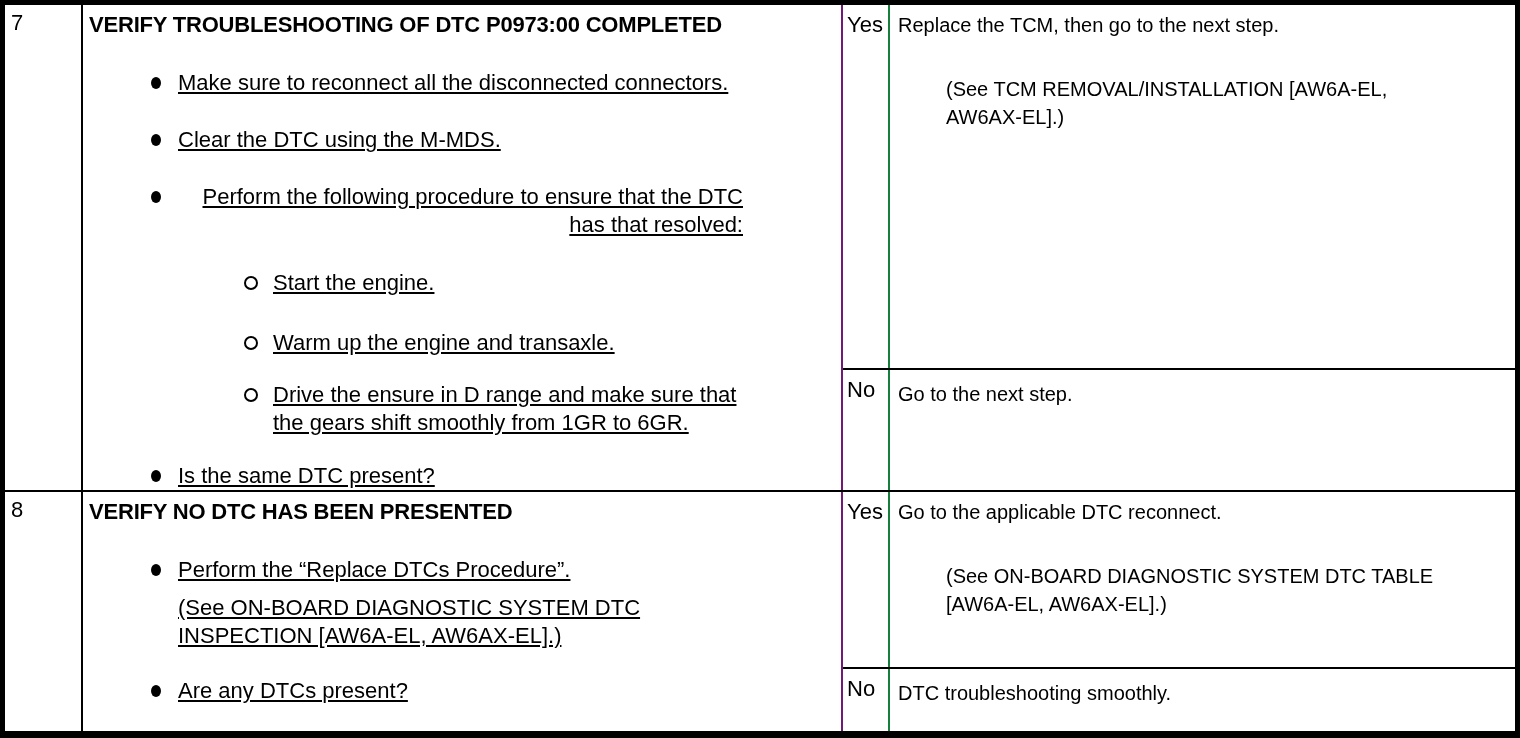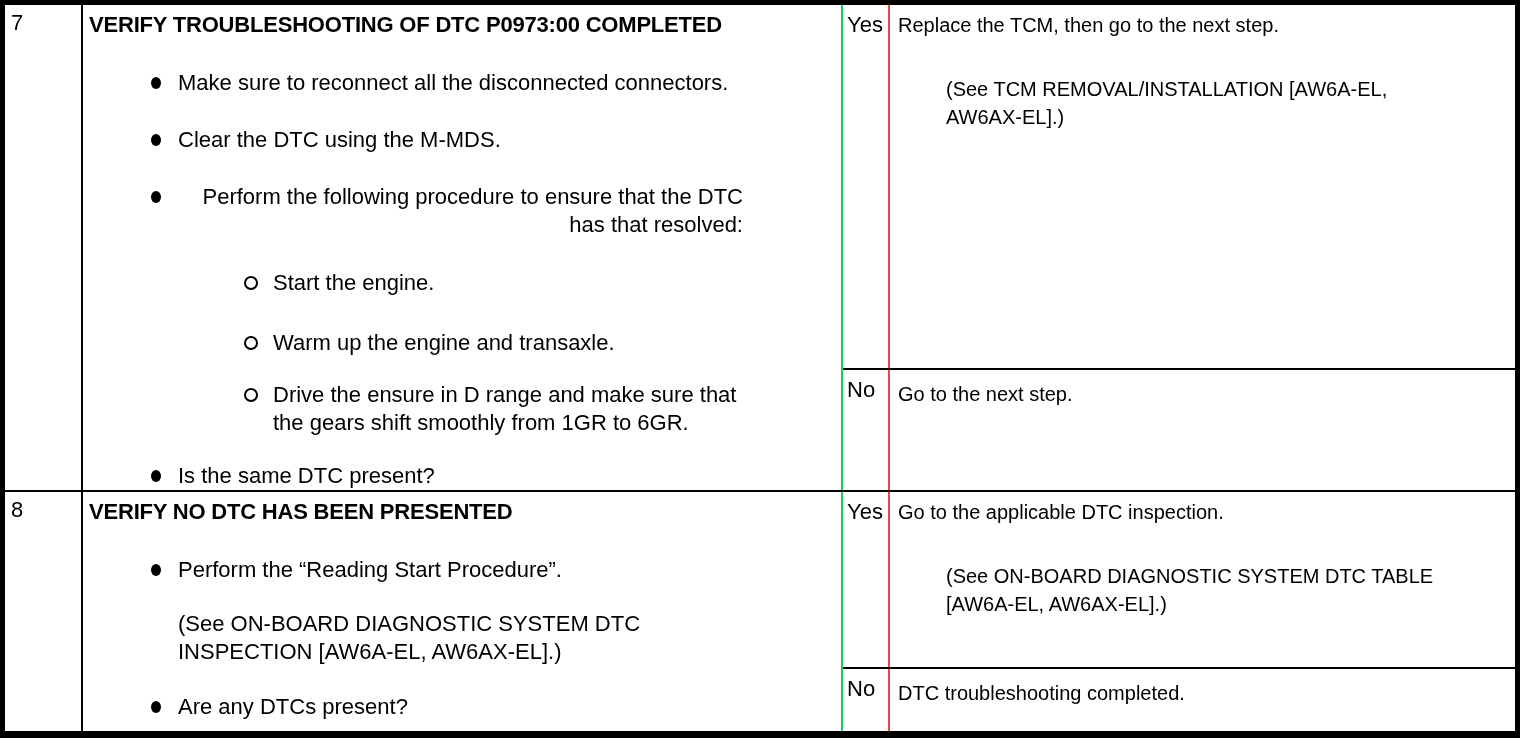"VERIFY TROUBLESHOOTING OF DTC P0973:00" .action { border-right: 2px solid #22c55e -> 2px solid #701a75 }
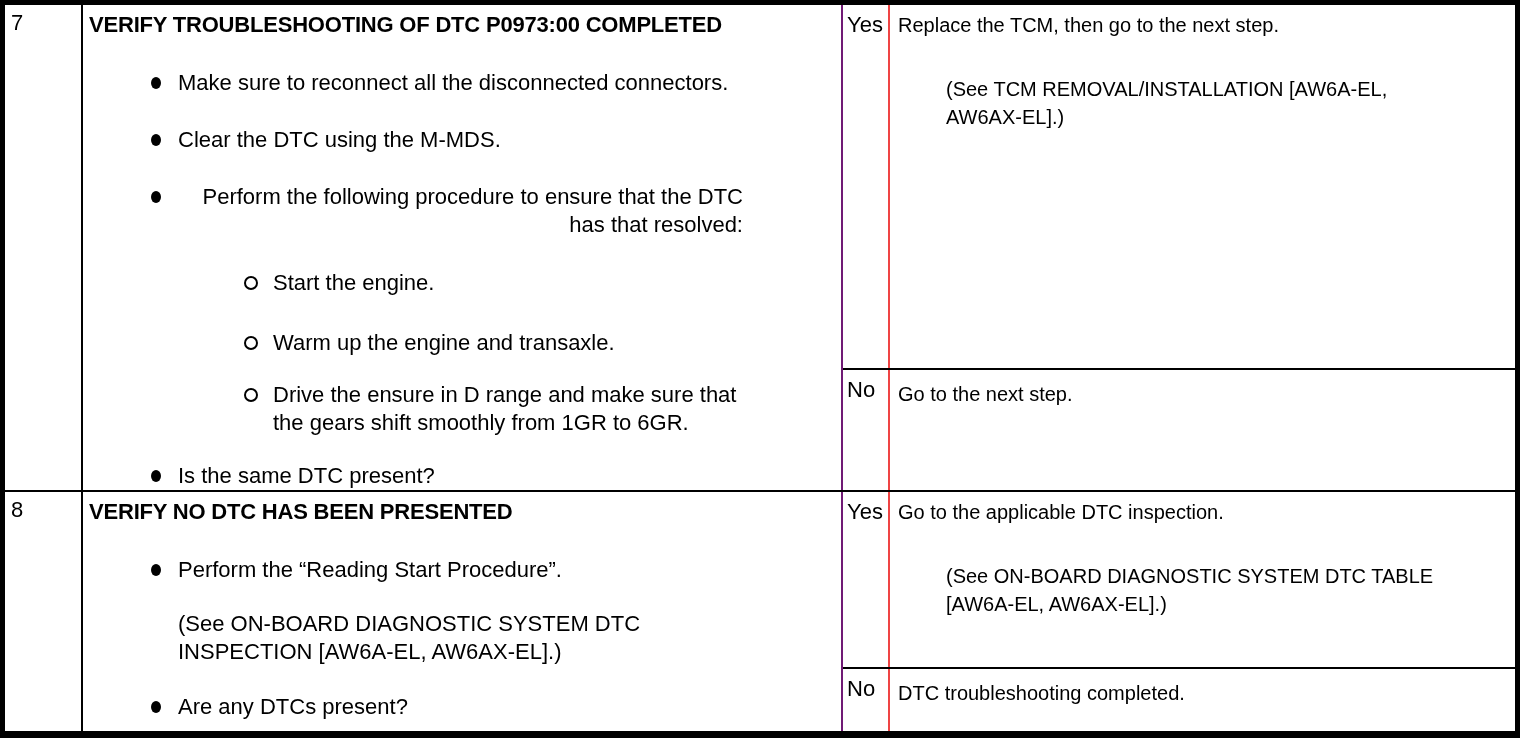"Yes" .yn { border-right: 2px solid #ef4444 -> 2px solid #15803d }
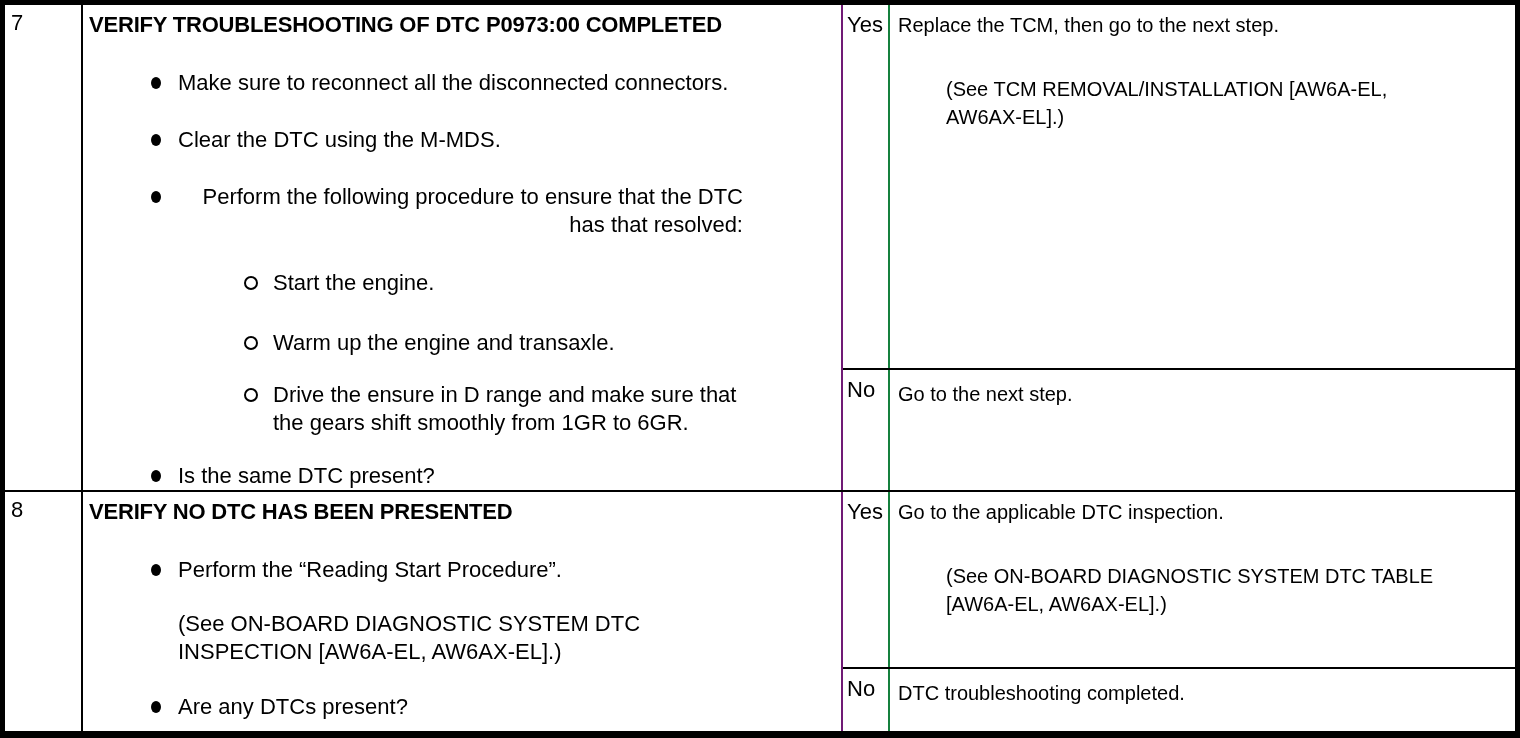"Make sure to reconnect all" .bullet { text-decoration: none -> underline }
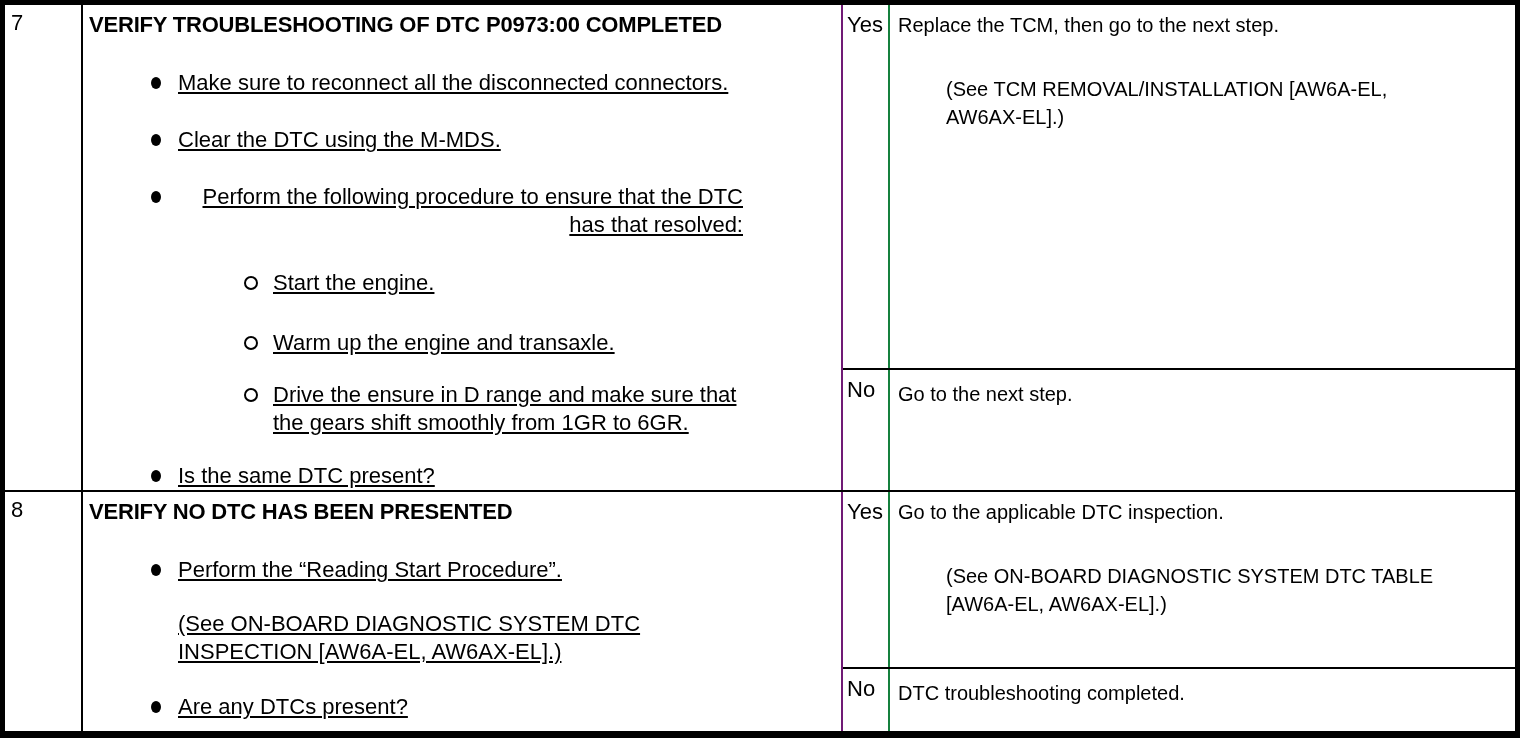"Go to the applicable DTC" p { text: inspection -> reconnect }
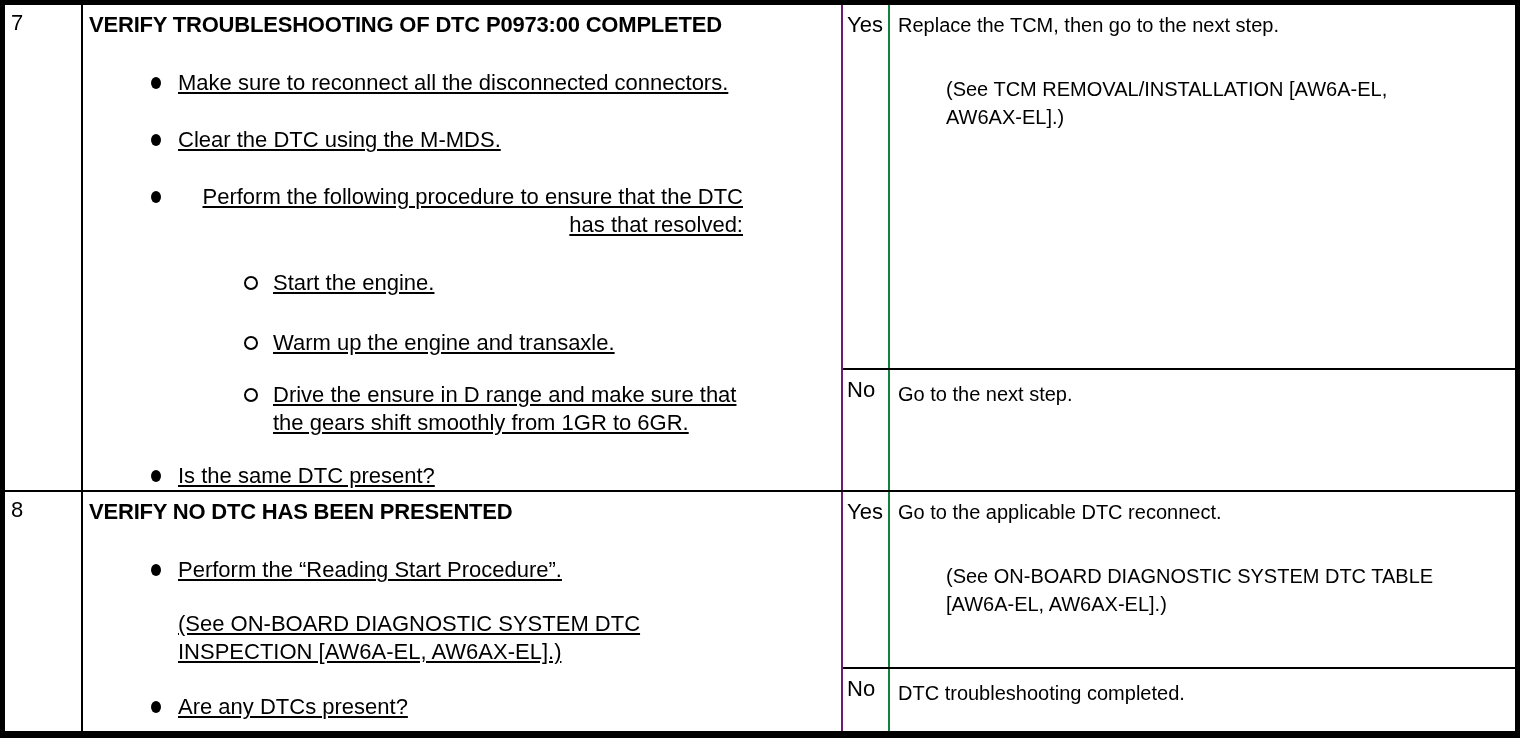"Perform the “Reading Start Procedure”." span { text: Reading Start -> Replace DTCs }
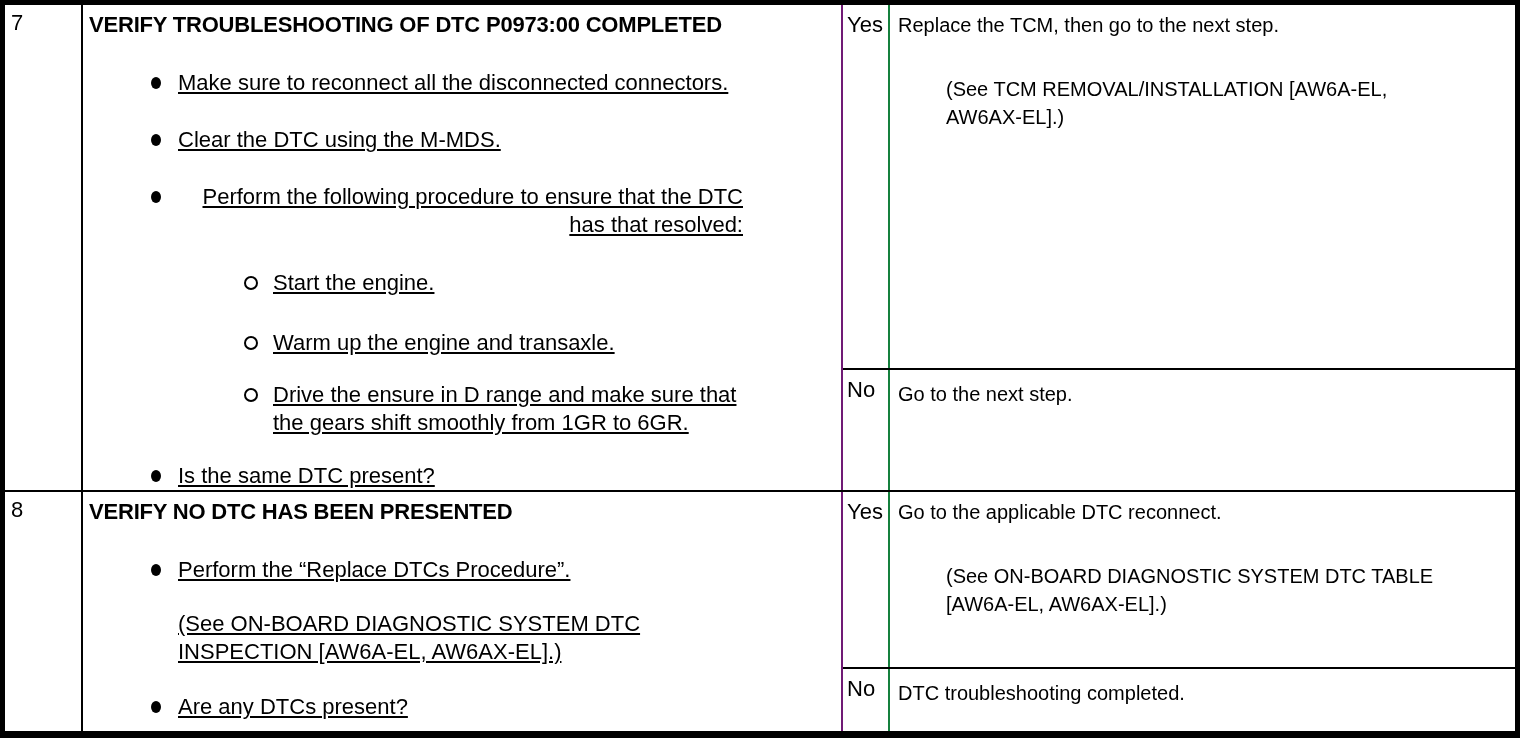"(See ON-BOARD DIAGNOSTIC SYSTEM DTC INSPECTION" .mt26 { margin-top: 26px -> 10px }
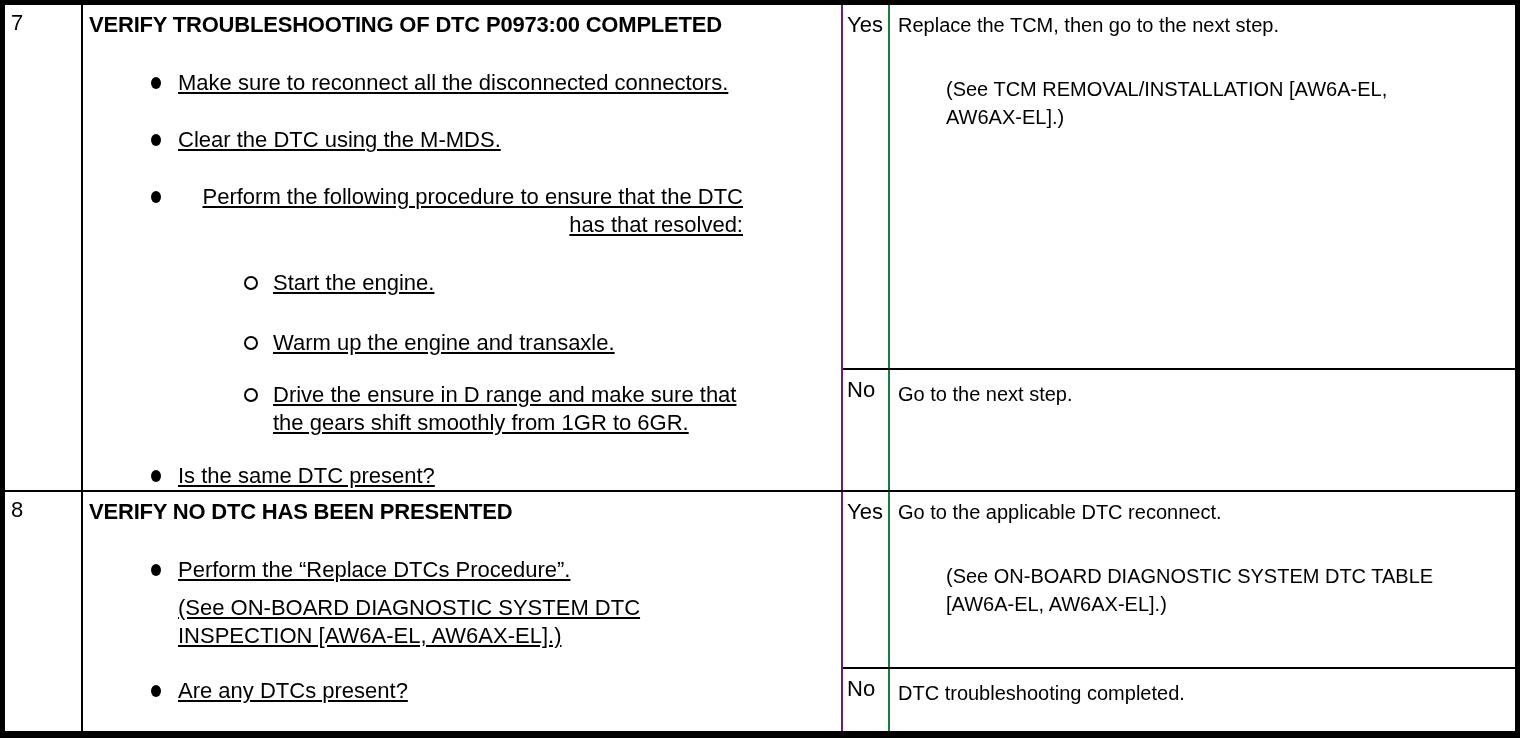"DTC troubleshooting completed." p { text: completed -> smoothly }
